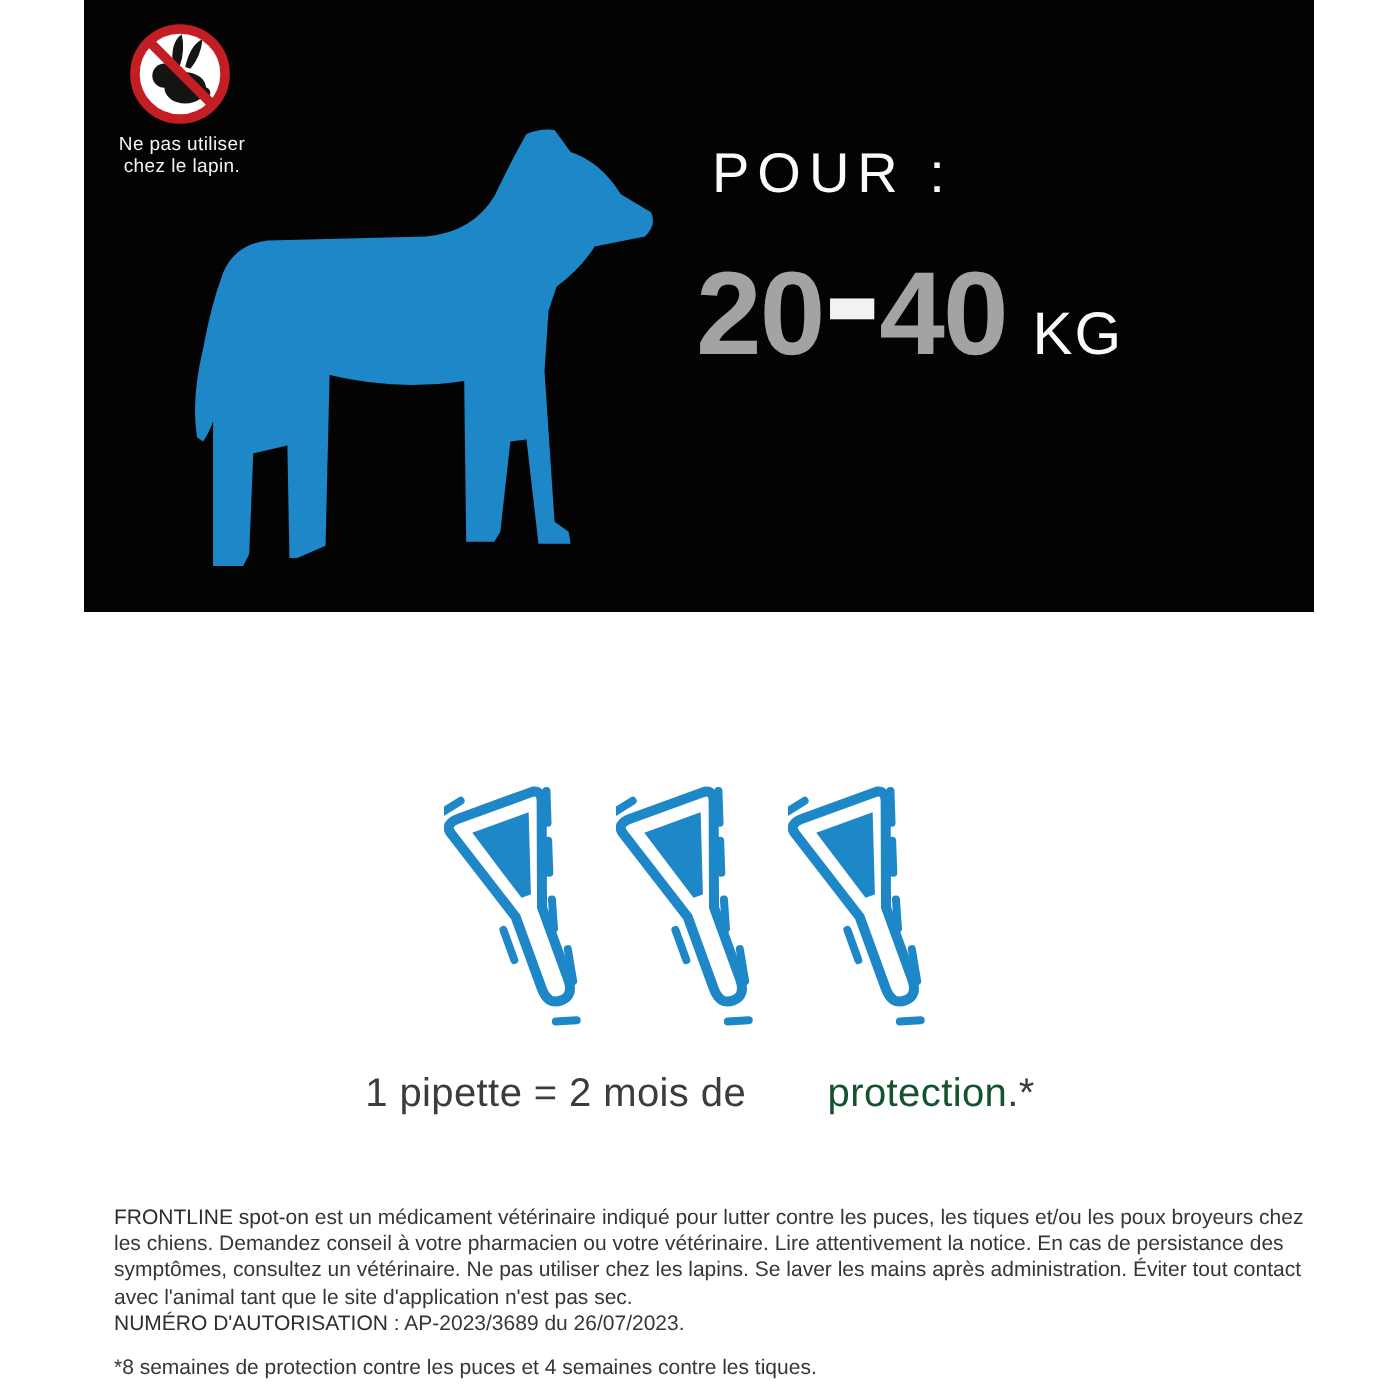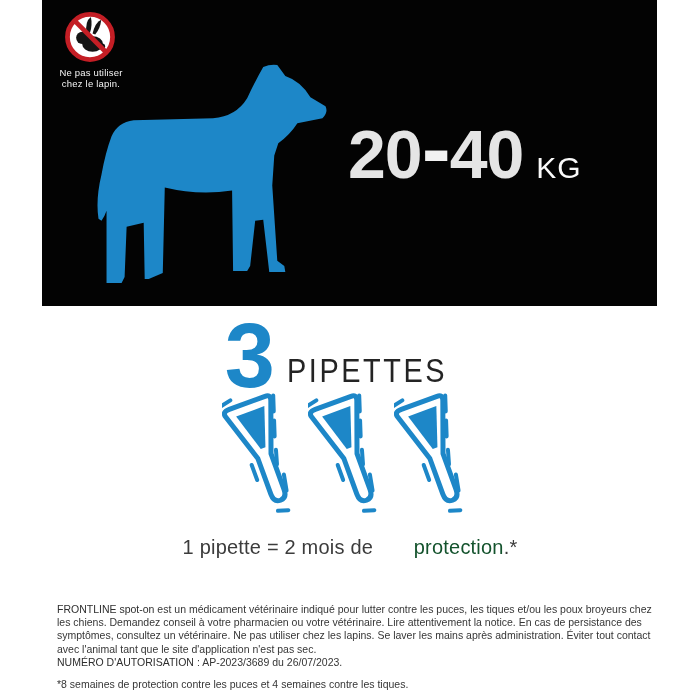"POUR :" div.pour { html: none -> <div>POUR :</div> }
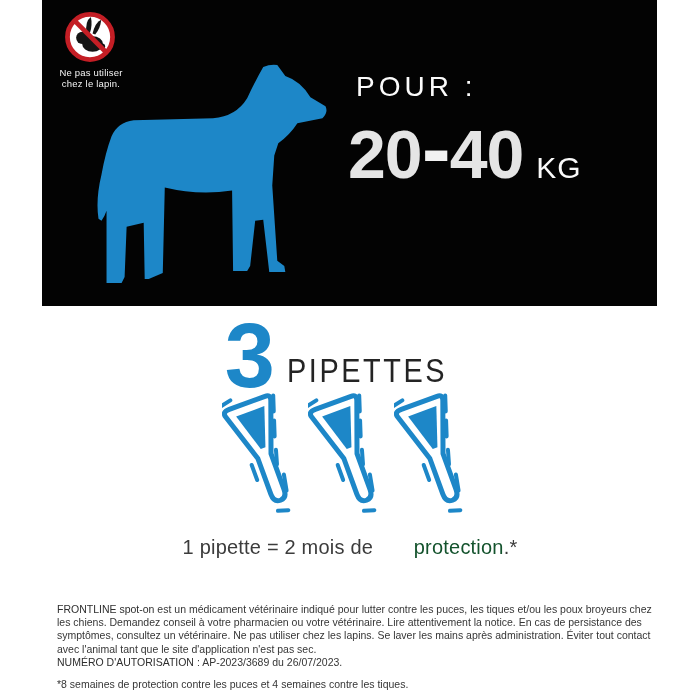"20" .weight .num { color: #e5e5e5 -> #a3a3a3; font-size: 68px -> 59px }
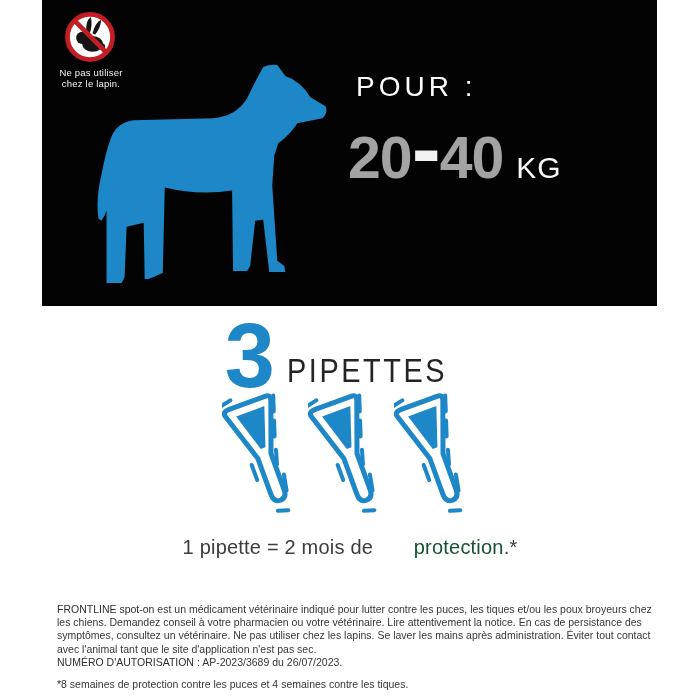"3 PIPETTES" div.count-row { html: <div> <span>3</span><span>PIPETTES</span> </div> -> none }
